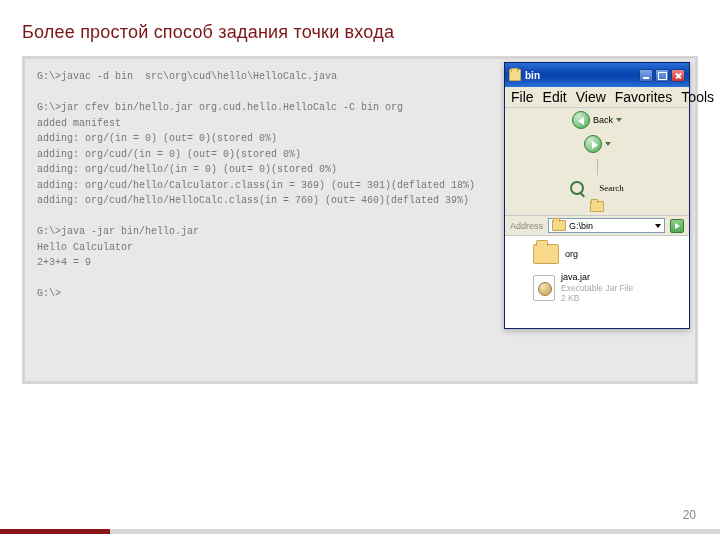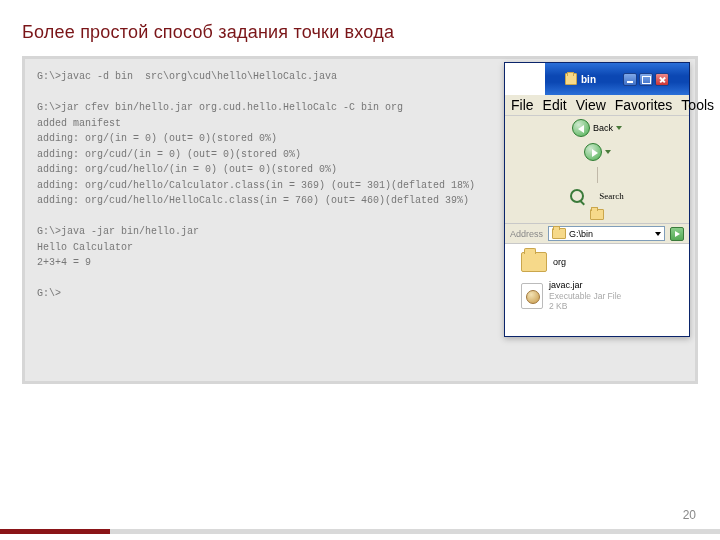"bin" .titlebar { height: 32px -> 24px; margin-left: 40px -> none; padding: 0 20px -> 0 4px }
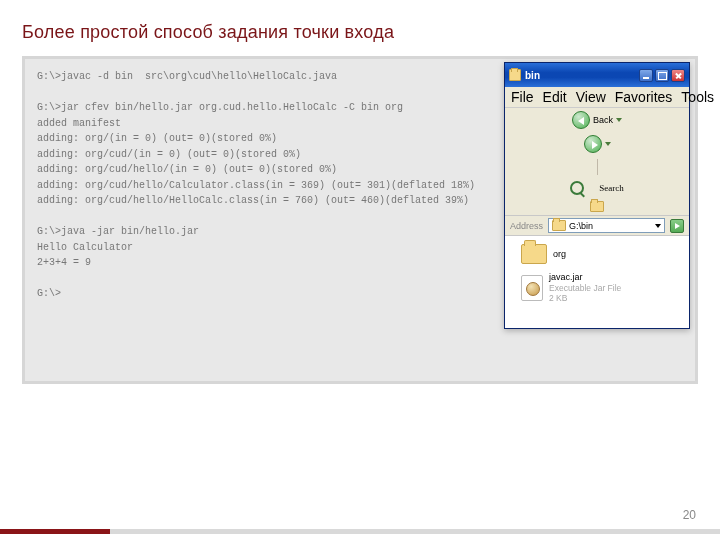"org" .content { padding: 8px 16px -> 8px 28px }
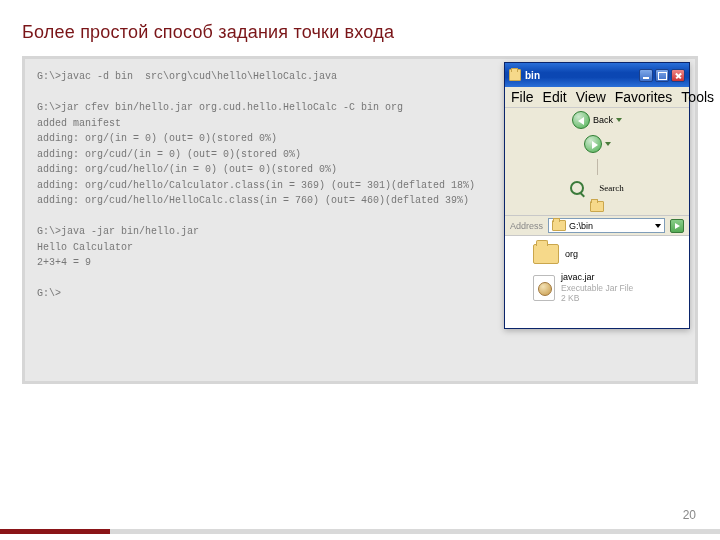"javac.jar" span.file-name { text: javac.jar -> java.jar }
